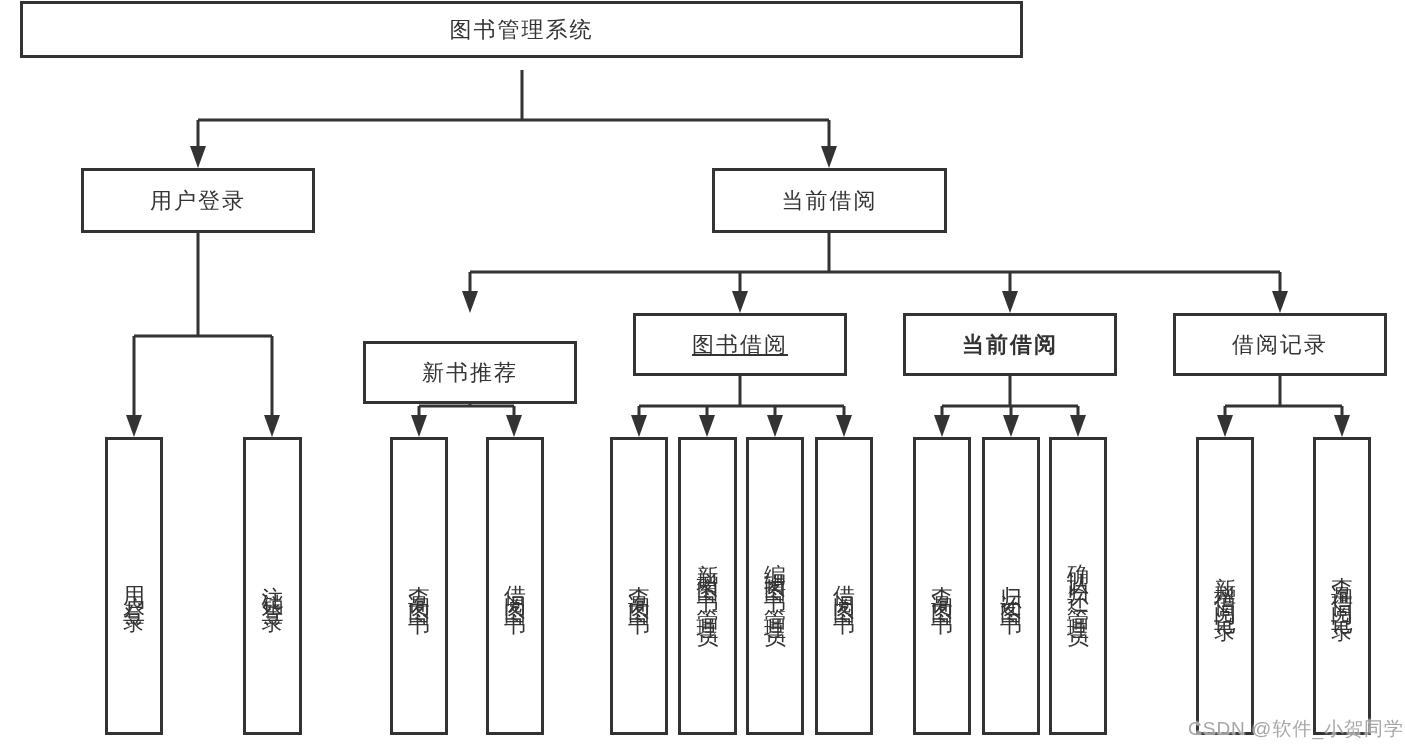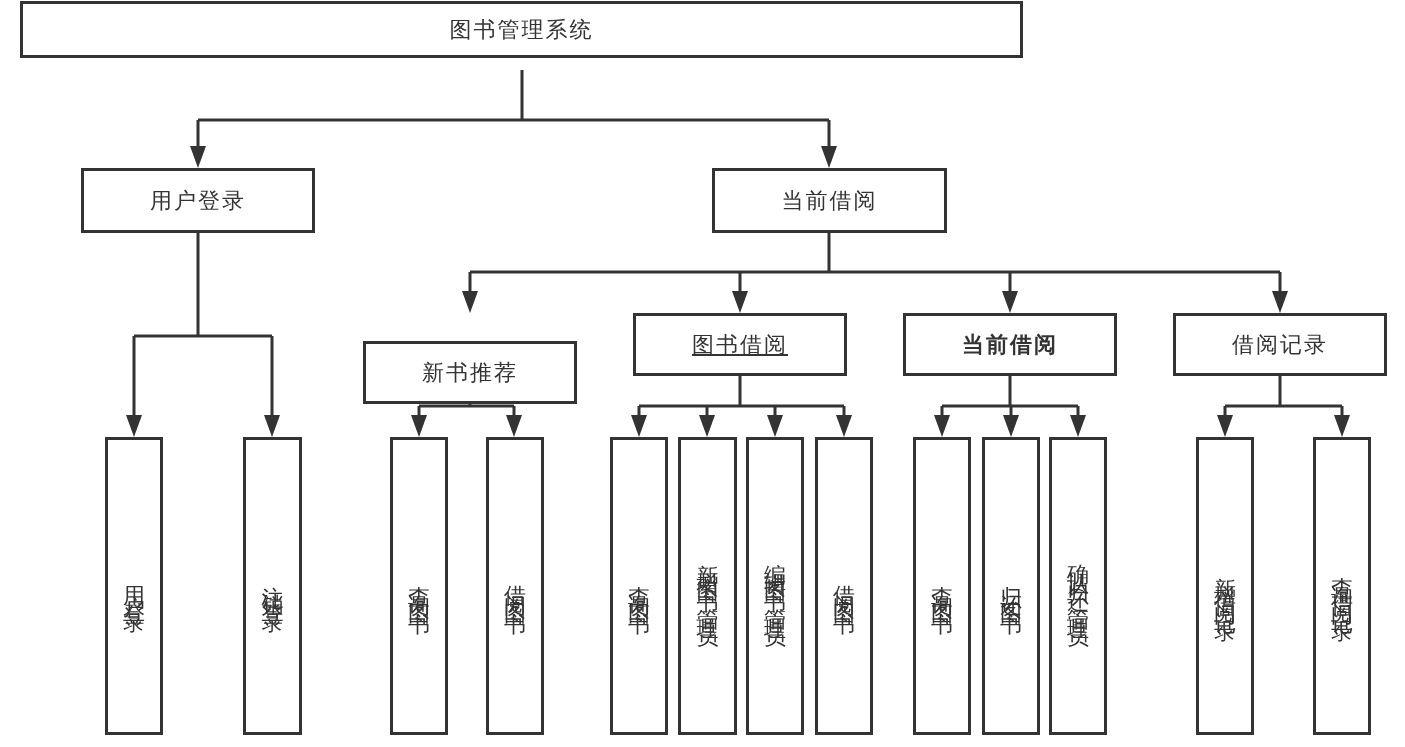"CSDN @软件_小贺同学" div.watermark { html: none -> <div>CSDN @软件_小贺同学</div> }
